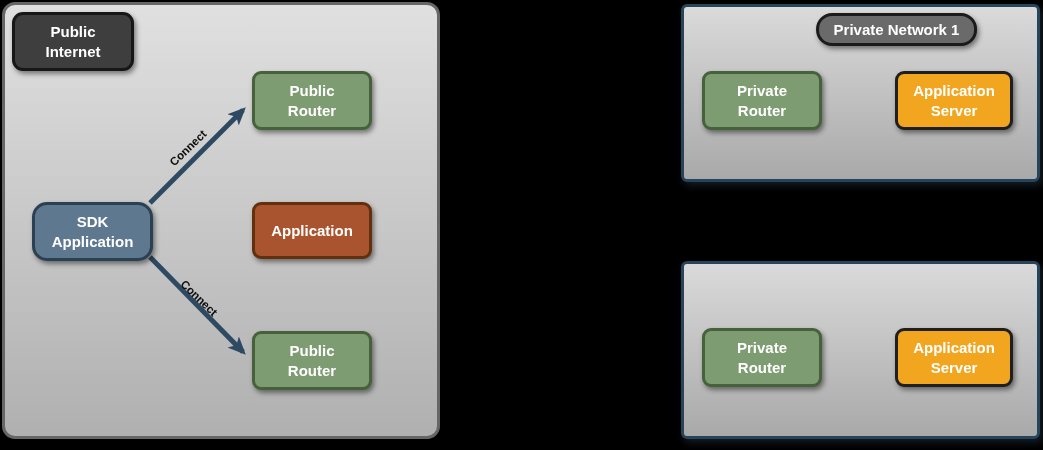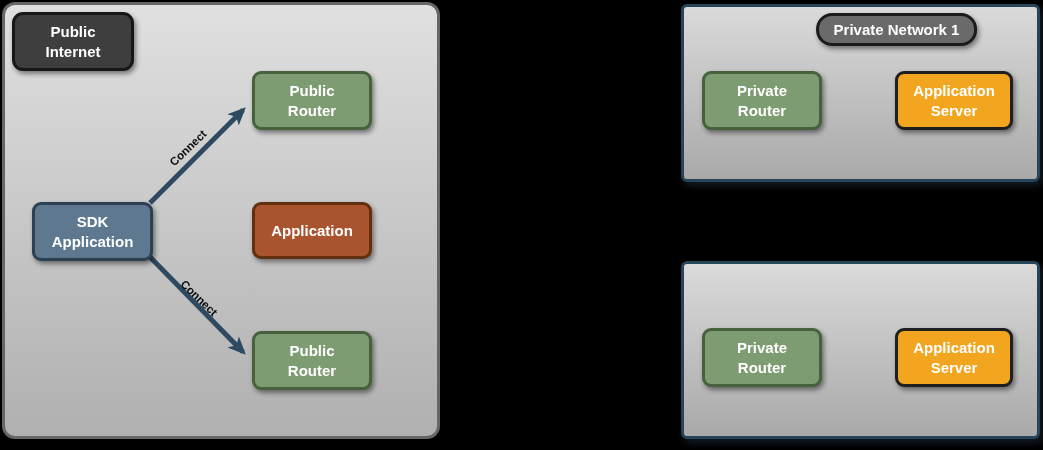"SDK" .slate { border-radius: none -> 15px }
